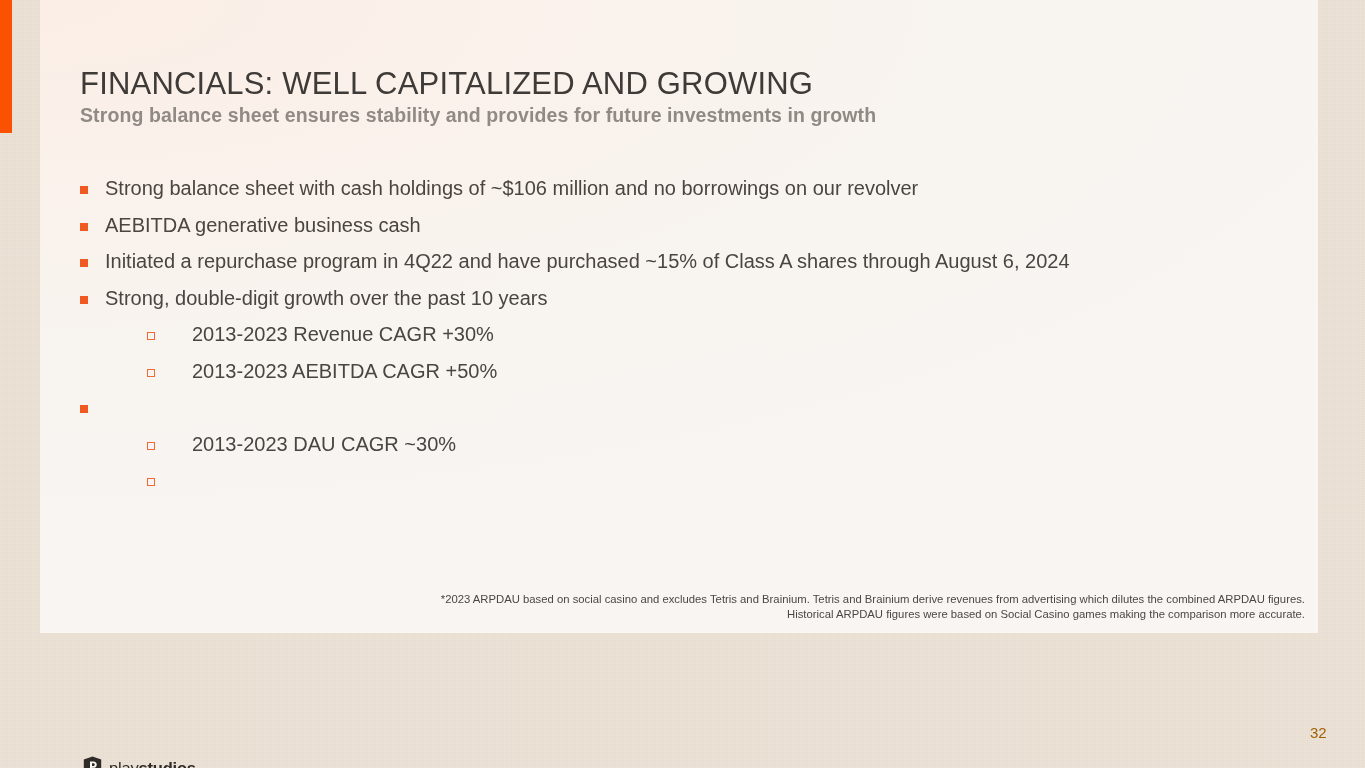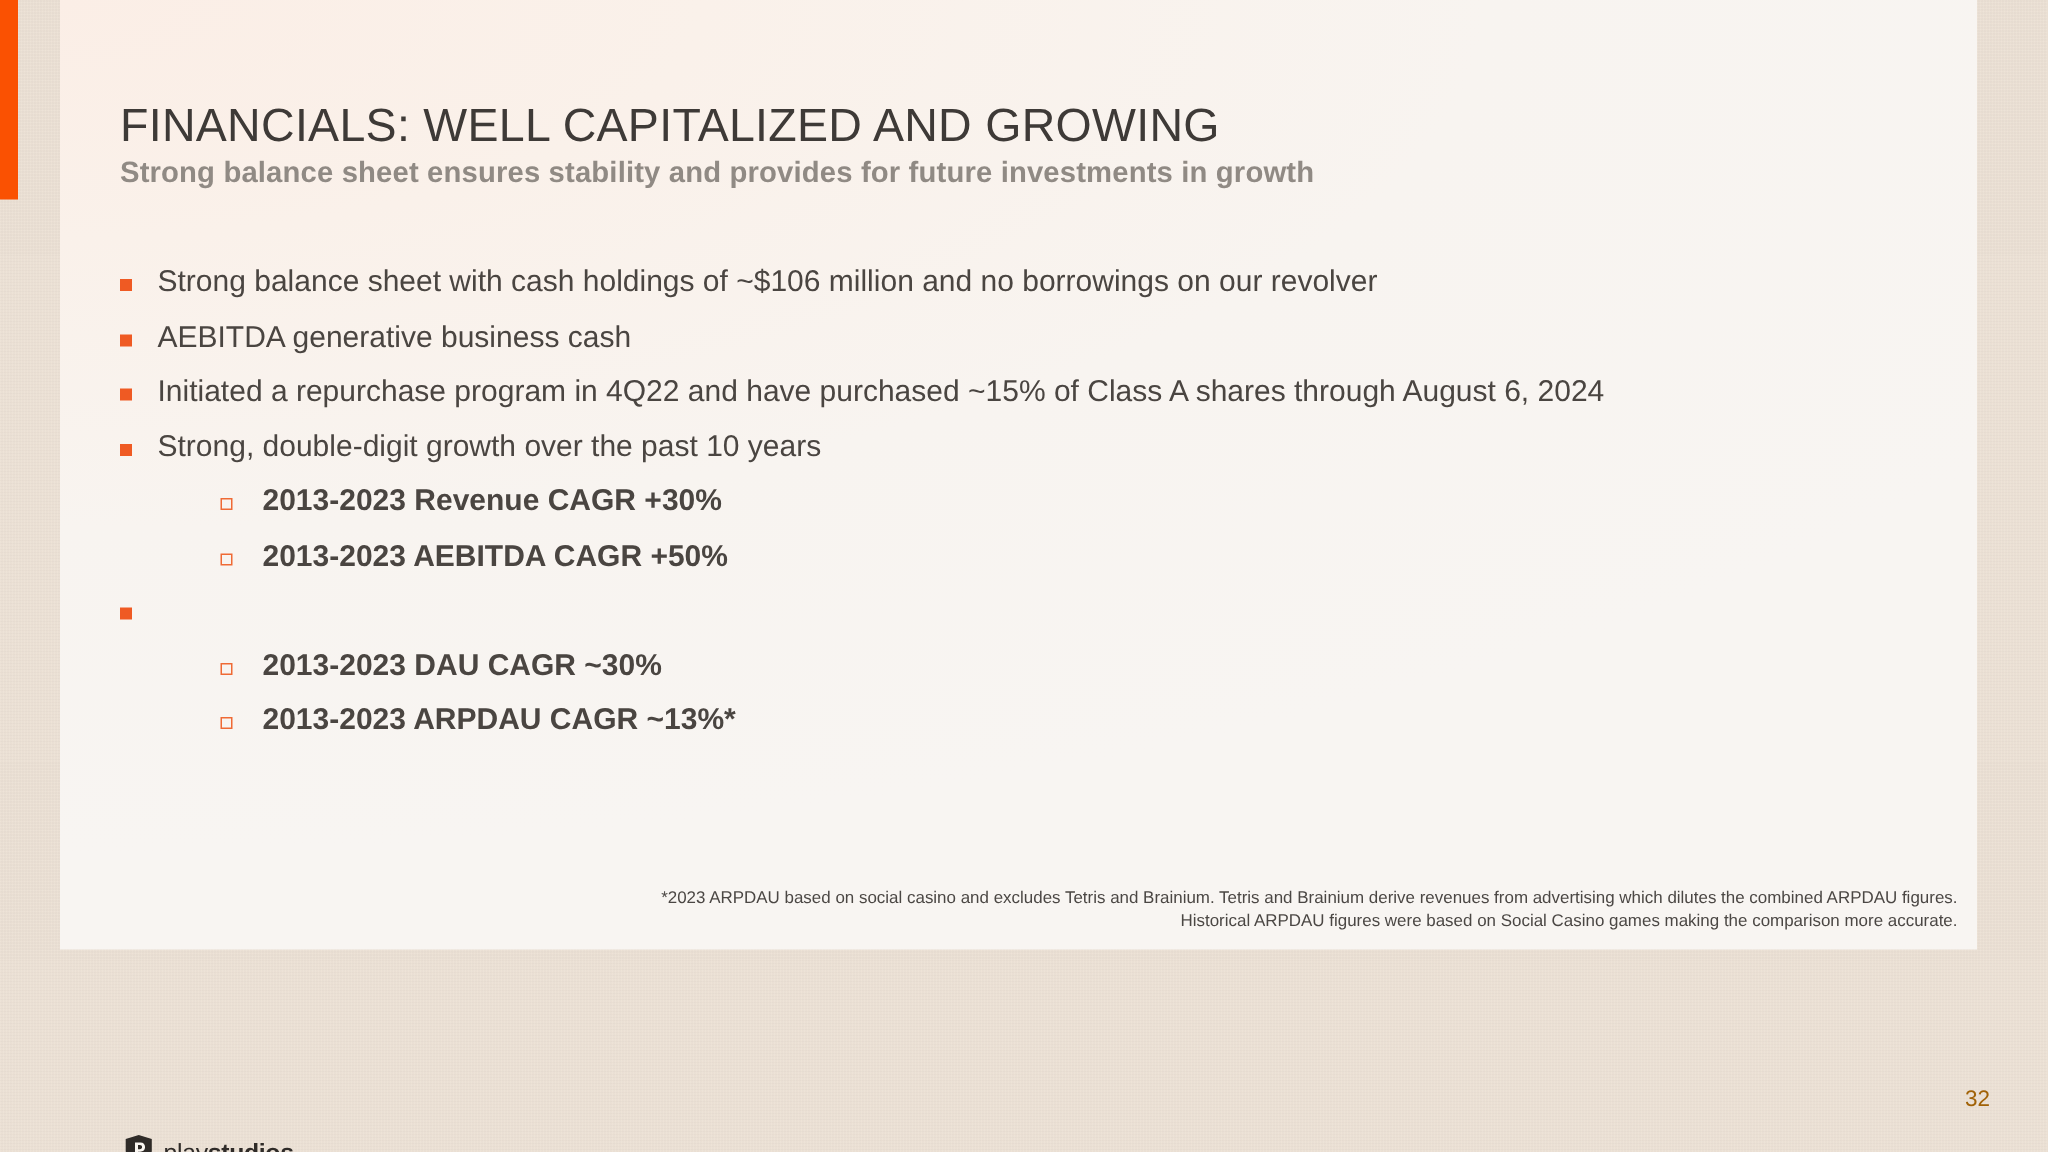"2013-2023 Revenue CAGR +30%" .level-2 .bullet-text { font-weight: bold -> none; margin-left: 20px -> 37px }
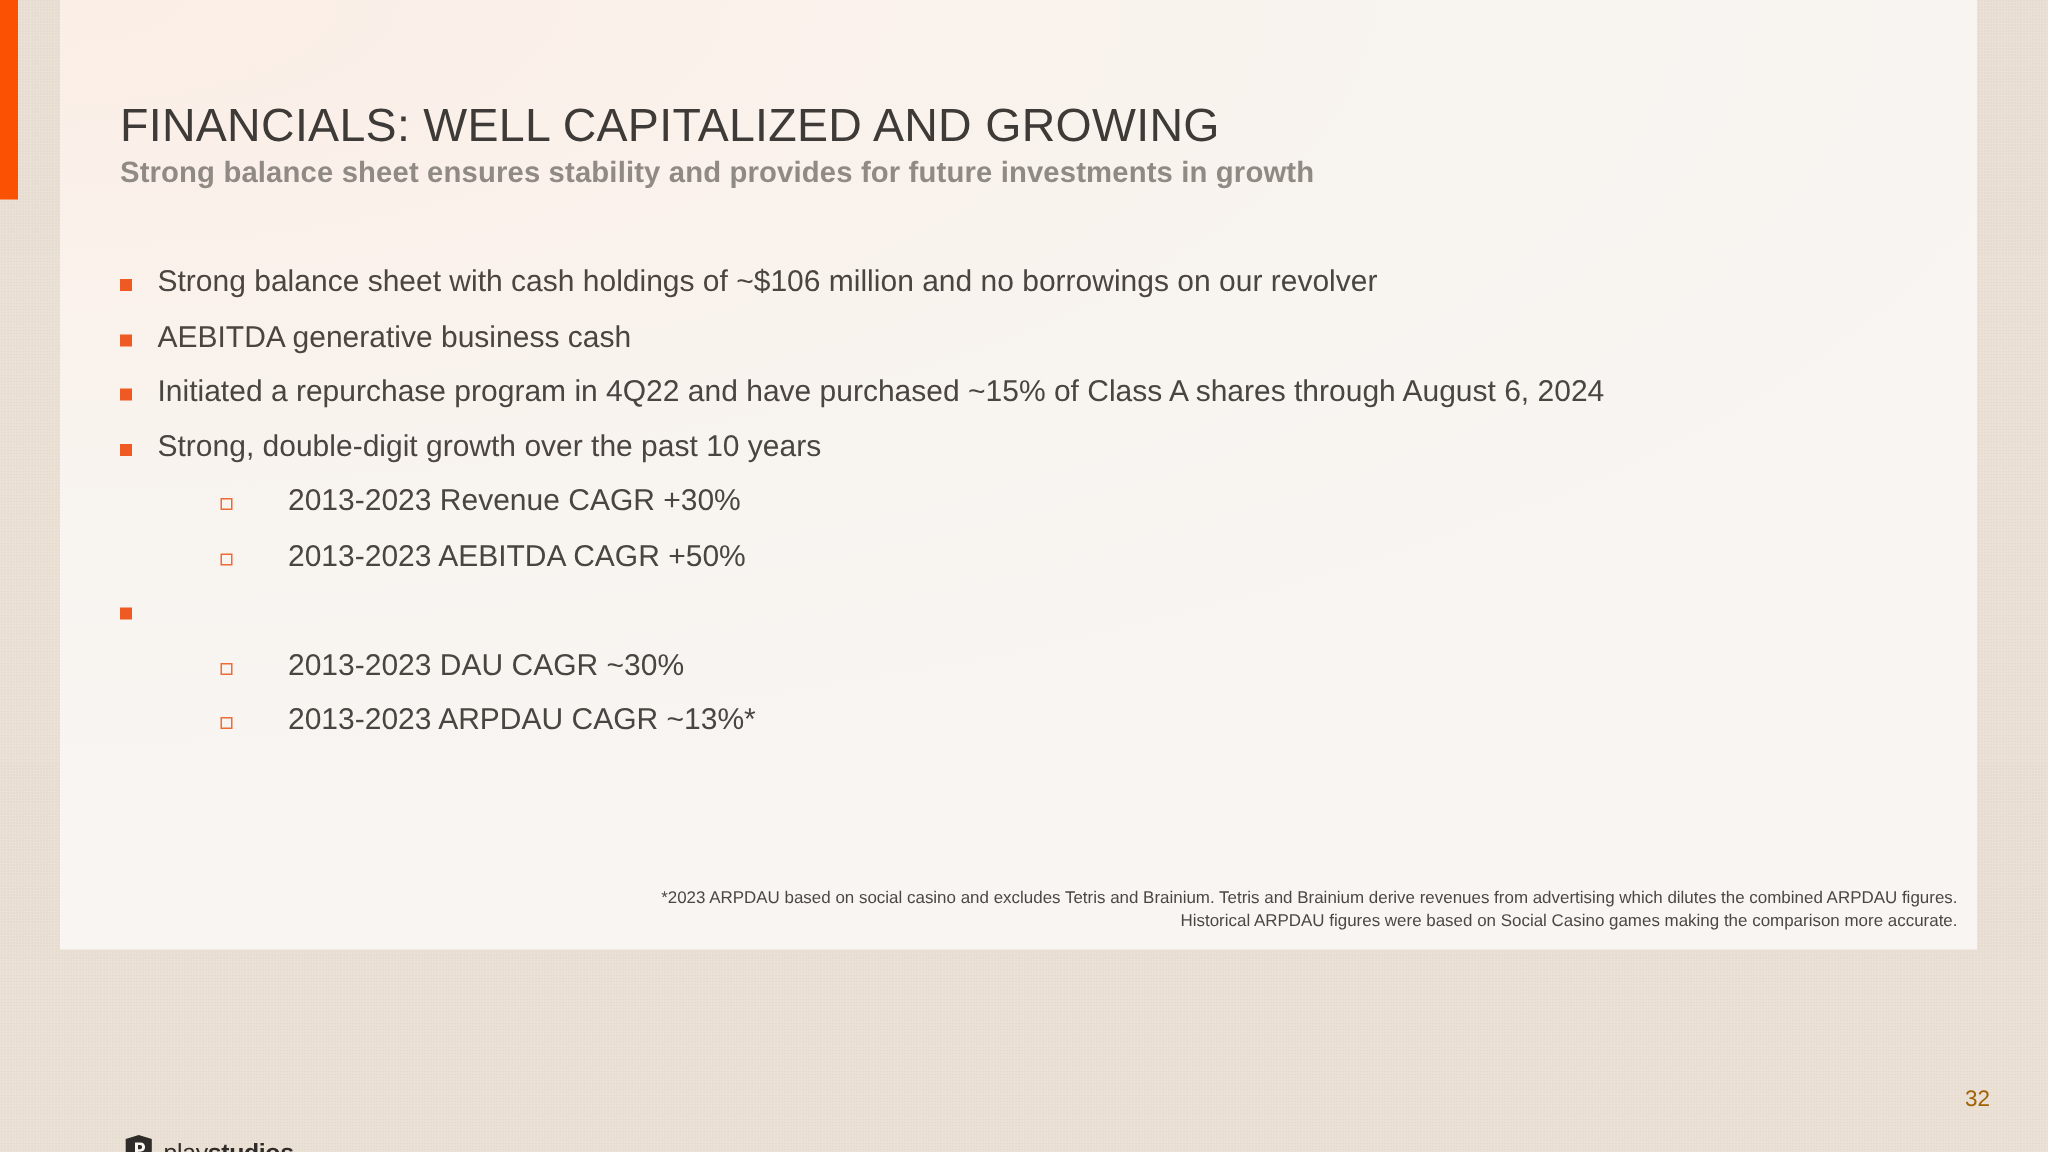"2013-2023 ARPDAU CAGR ~13%*" span.bullet-text { html: <span>2013-2023 ARPDAU CAGR ~13%*</span> -> none }
